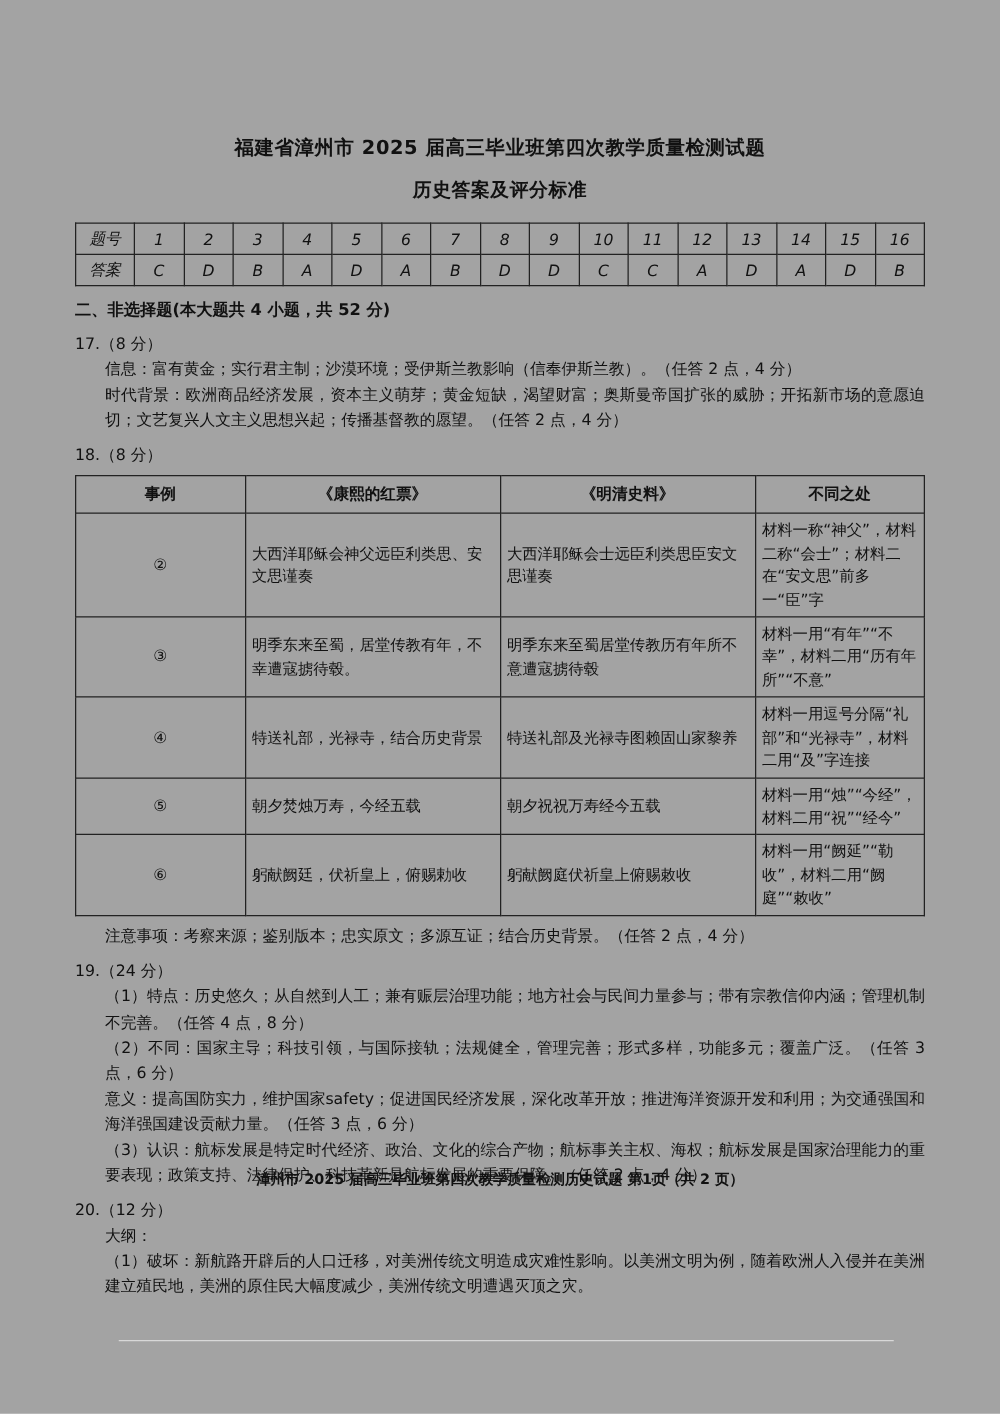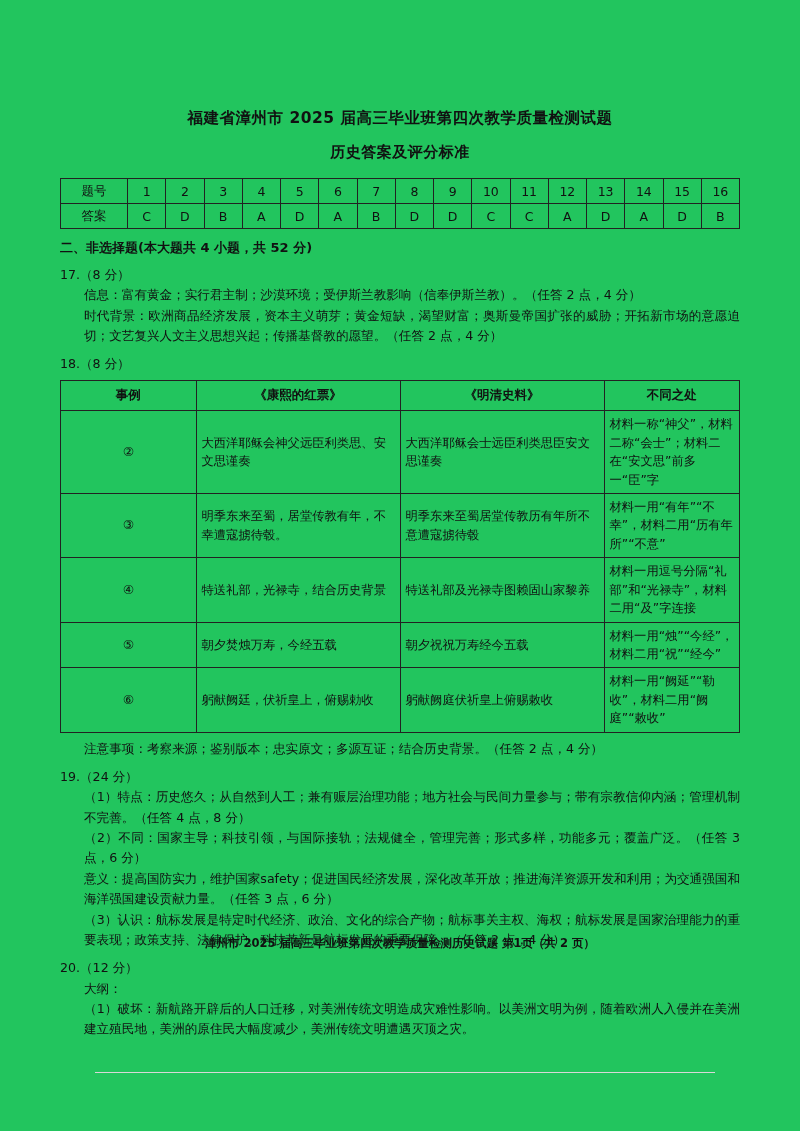"福建省漳州市 2025 届高三毕业班第四次教学质量检测试题" .page { background: #22c55e -> #a3a3a3 }
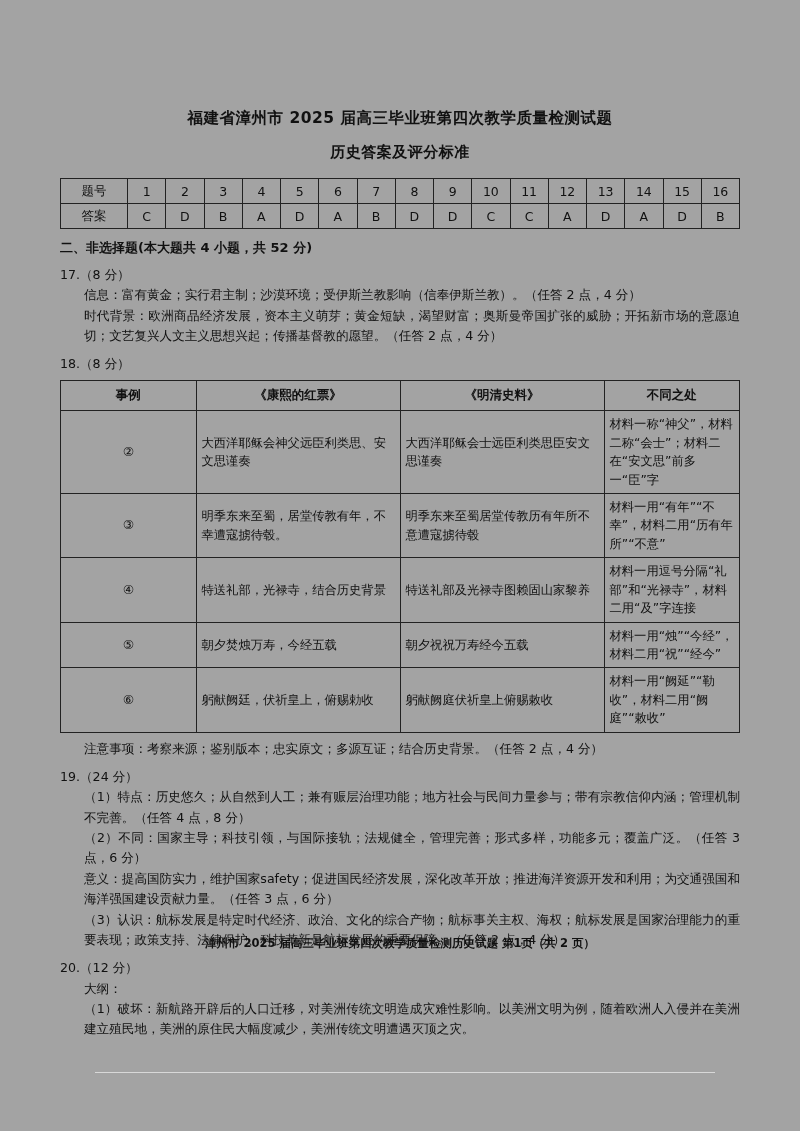"题号" table.answers td { font-style: none -> italic; padding: 1px 10px -> 1px 0 }
